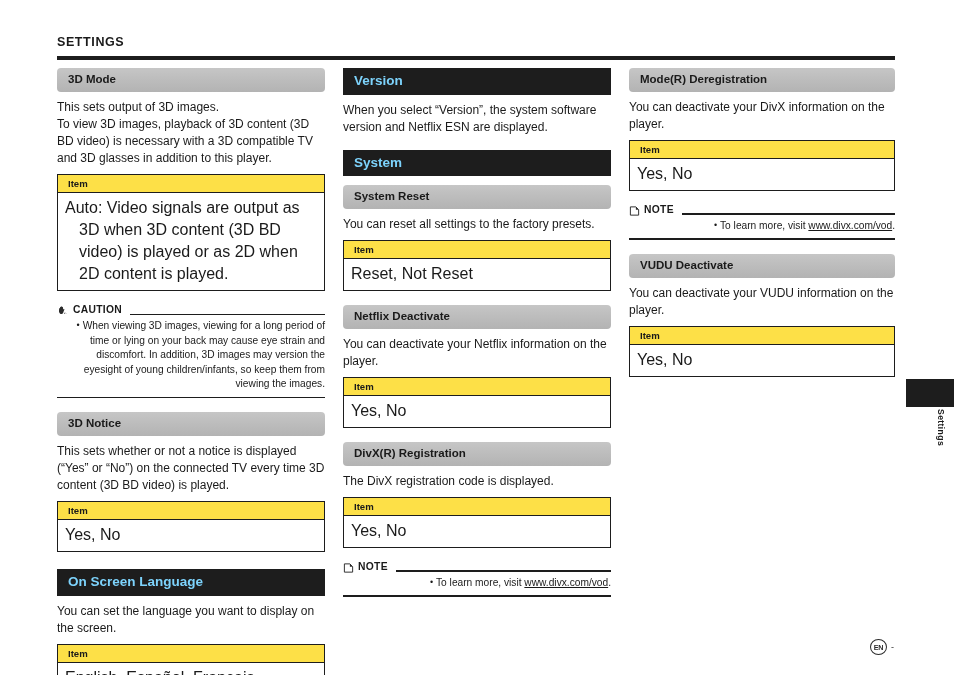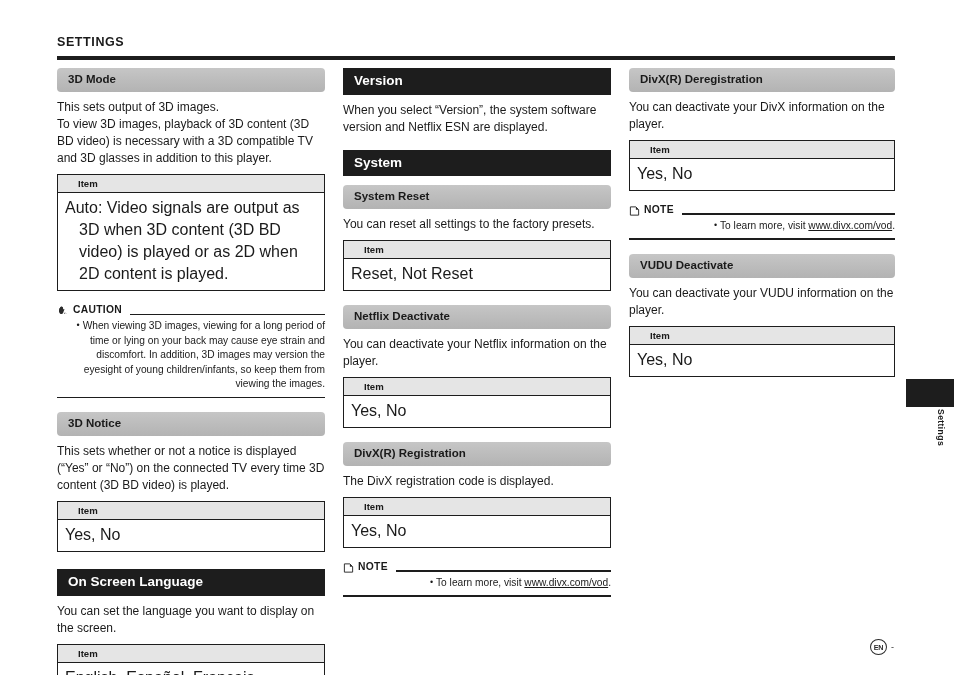"Version" .h-black { color: #ffffff -> #7dd3fc }
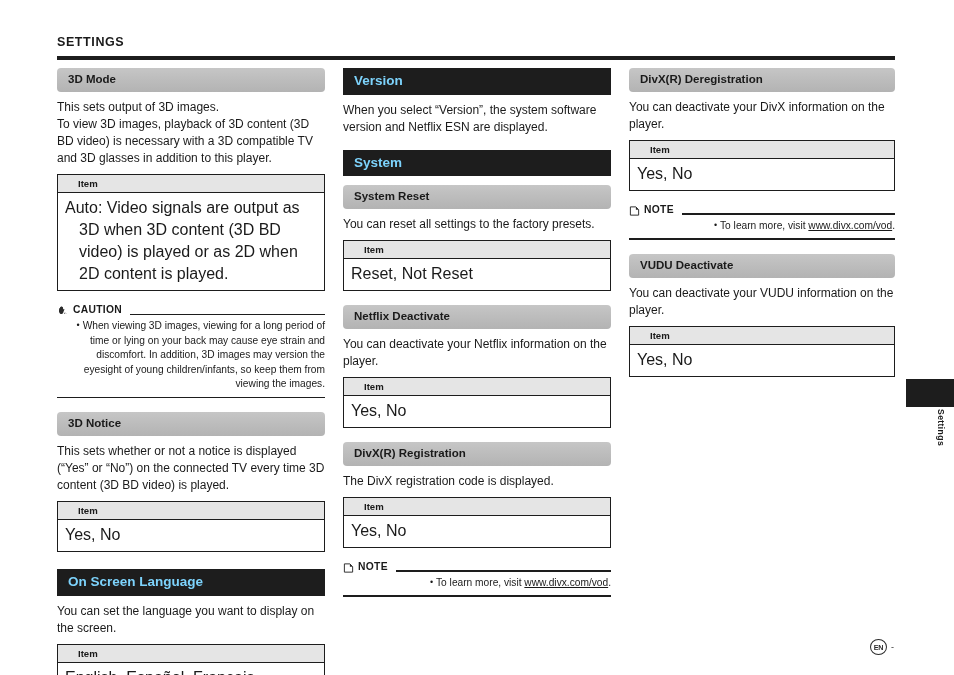"DivX(R) Deregistration" div.h-gray { text: DivX -> Mode }
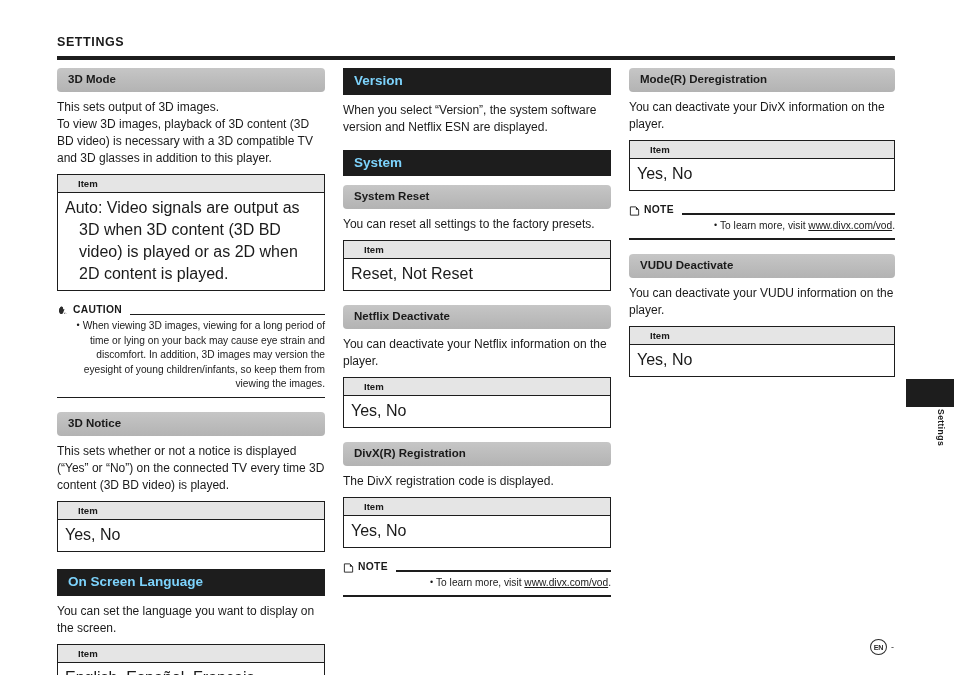"Item" .item-head { background: #e5e5e5 -> #fde047; padding: 3px 0 3px 20px -> 3px 0 3px 10px }
